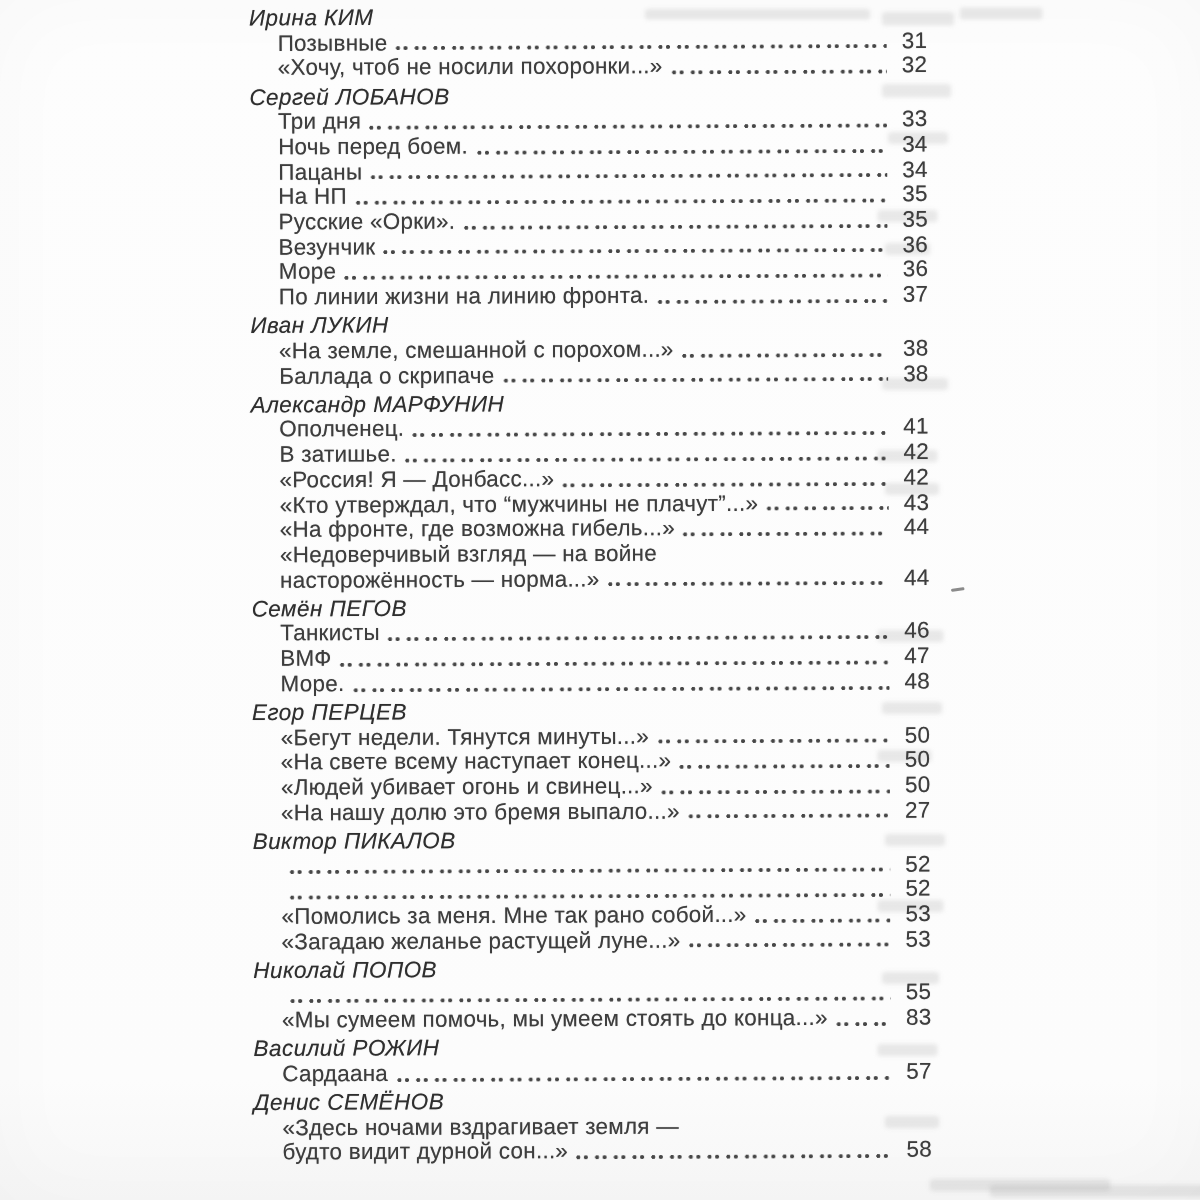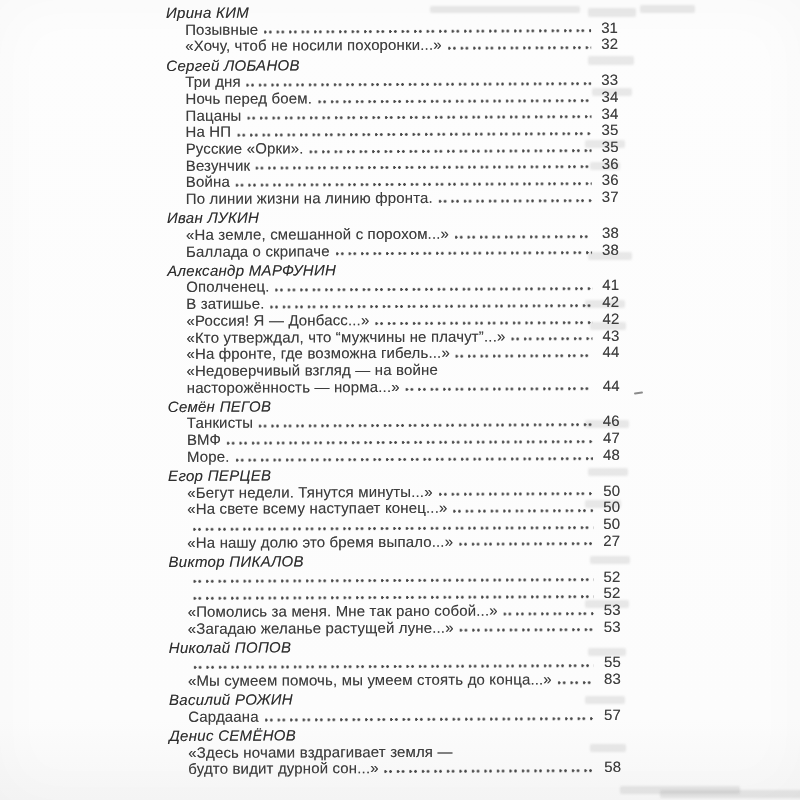"Война" span.t { text: Война -> Море }
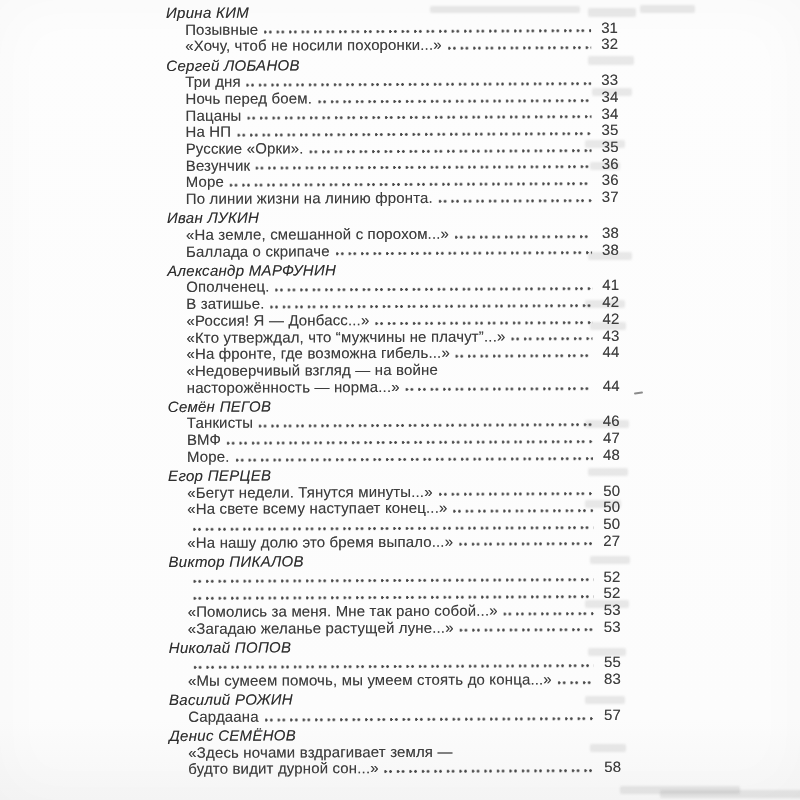"«Людей убивает огонь и свинец...»" span.t { html: none -> <span>«Людей убивает огонь и свинец...»</span> }
